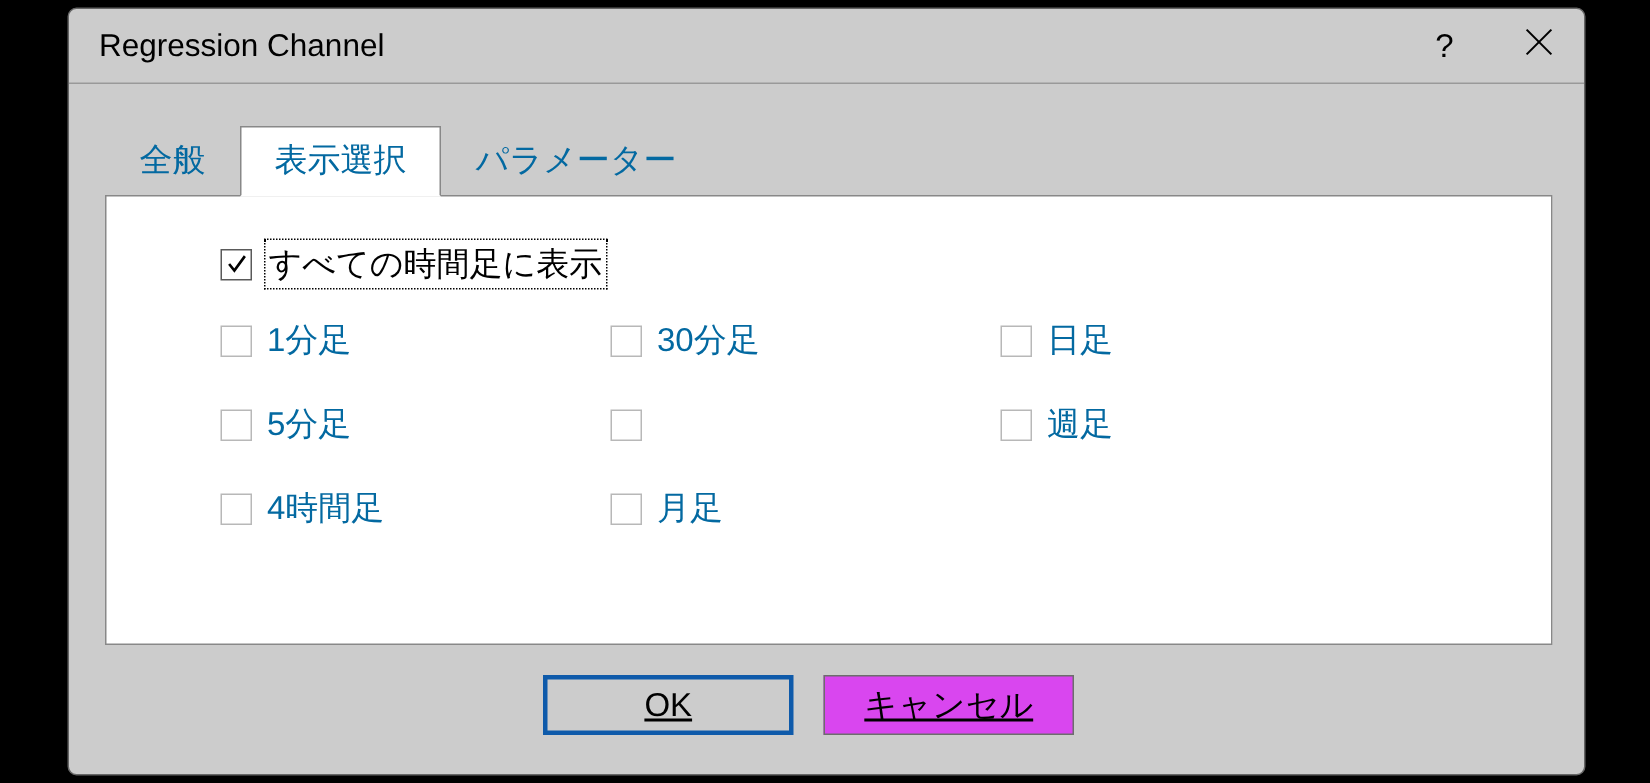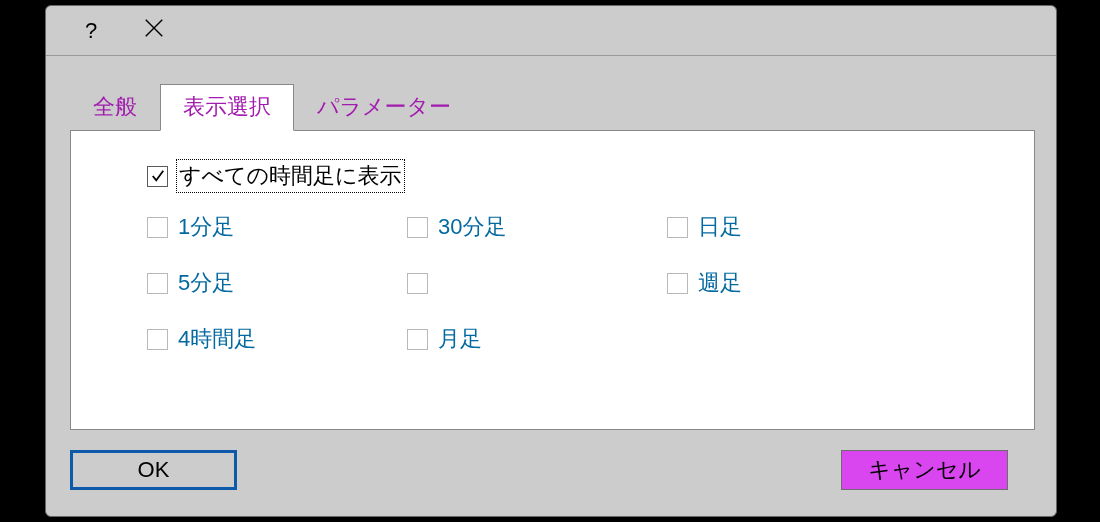"Regression Channel" div.titlebar-title { html: none -> <div>Regression Channel</div> }
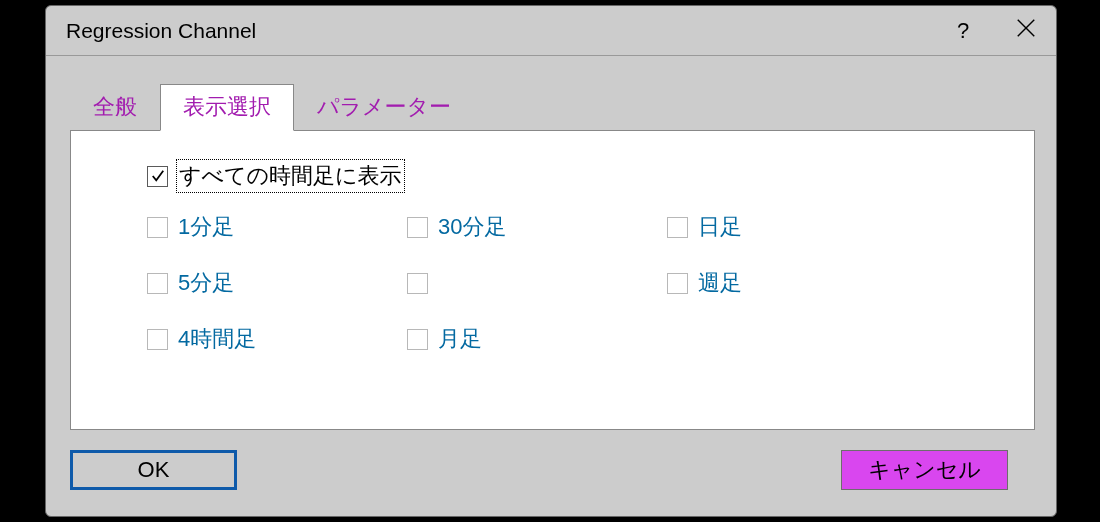"全般" .tab { color: #a21caf -> #0369a1 }
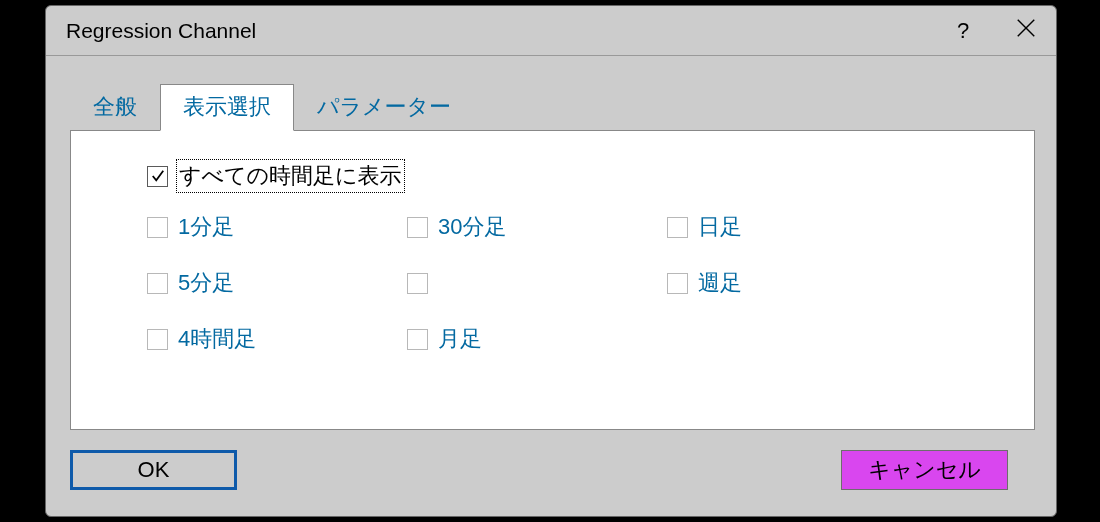"OK" .footer { justify-content: space-between -> center; text-decoration: none -> underline }
